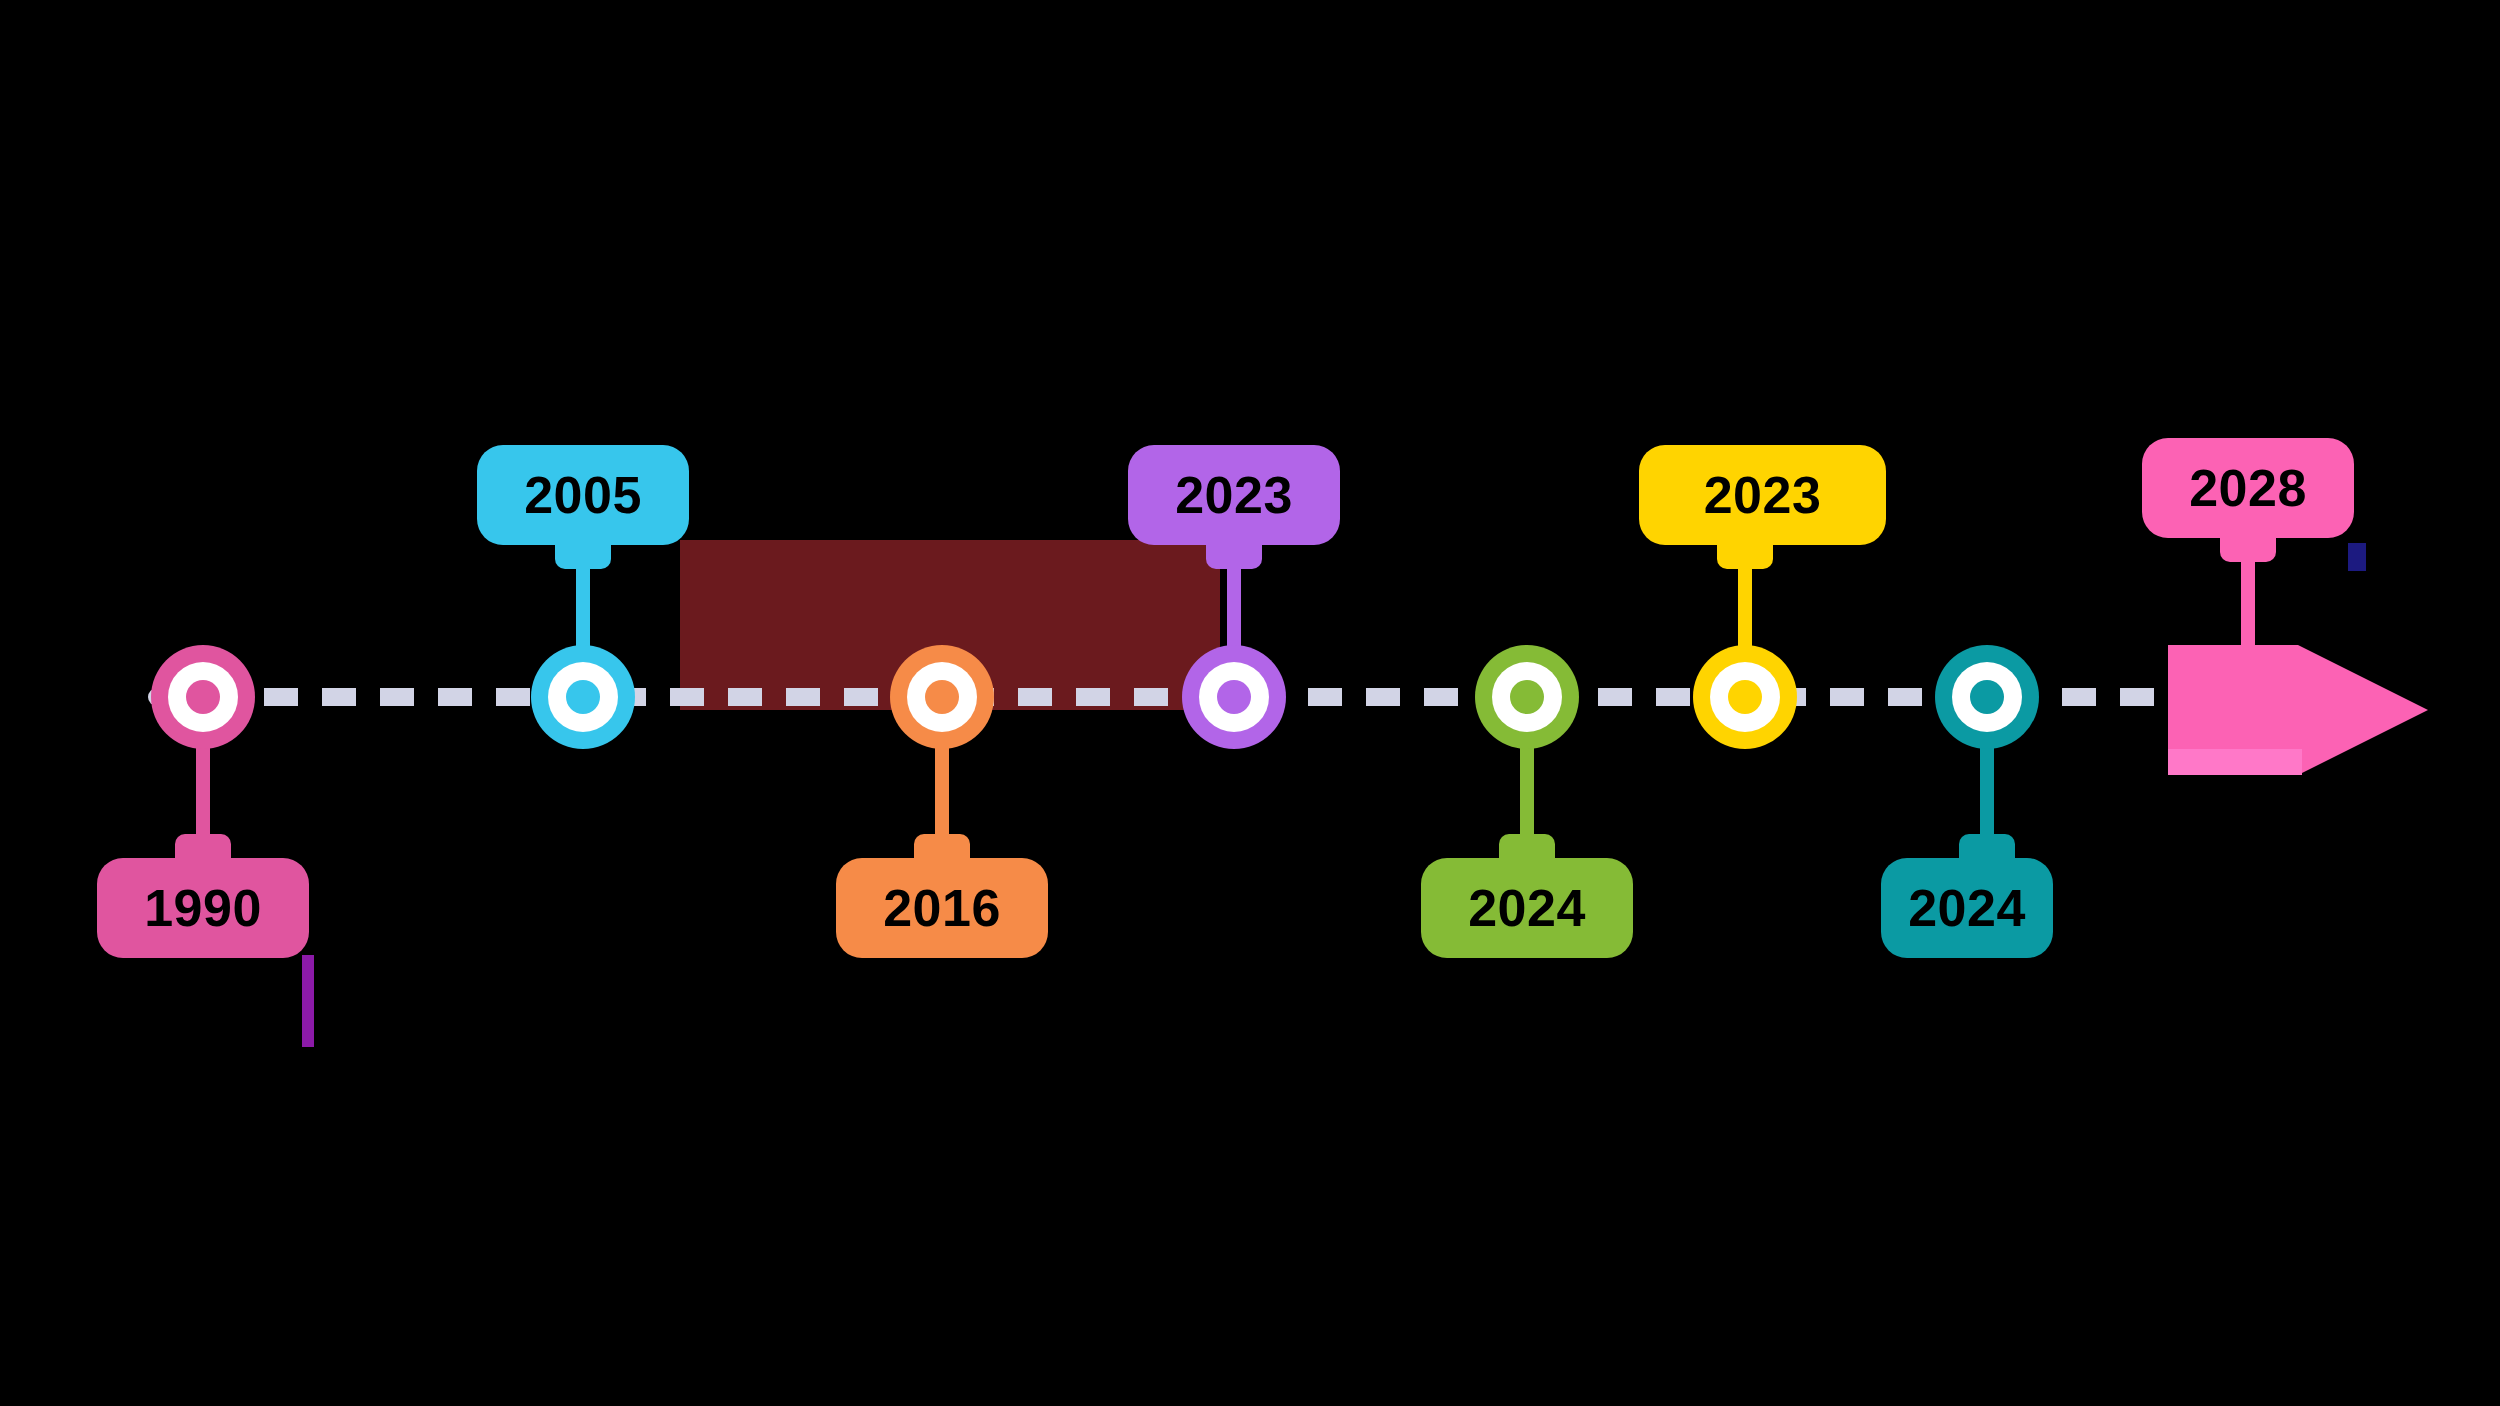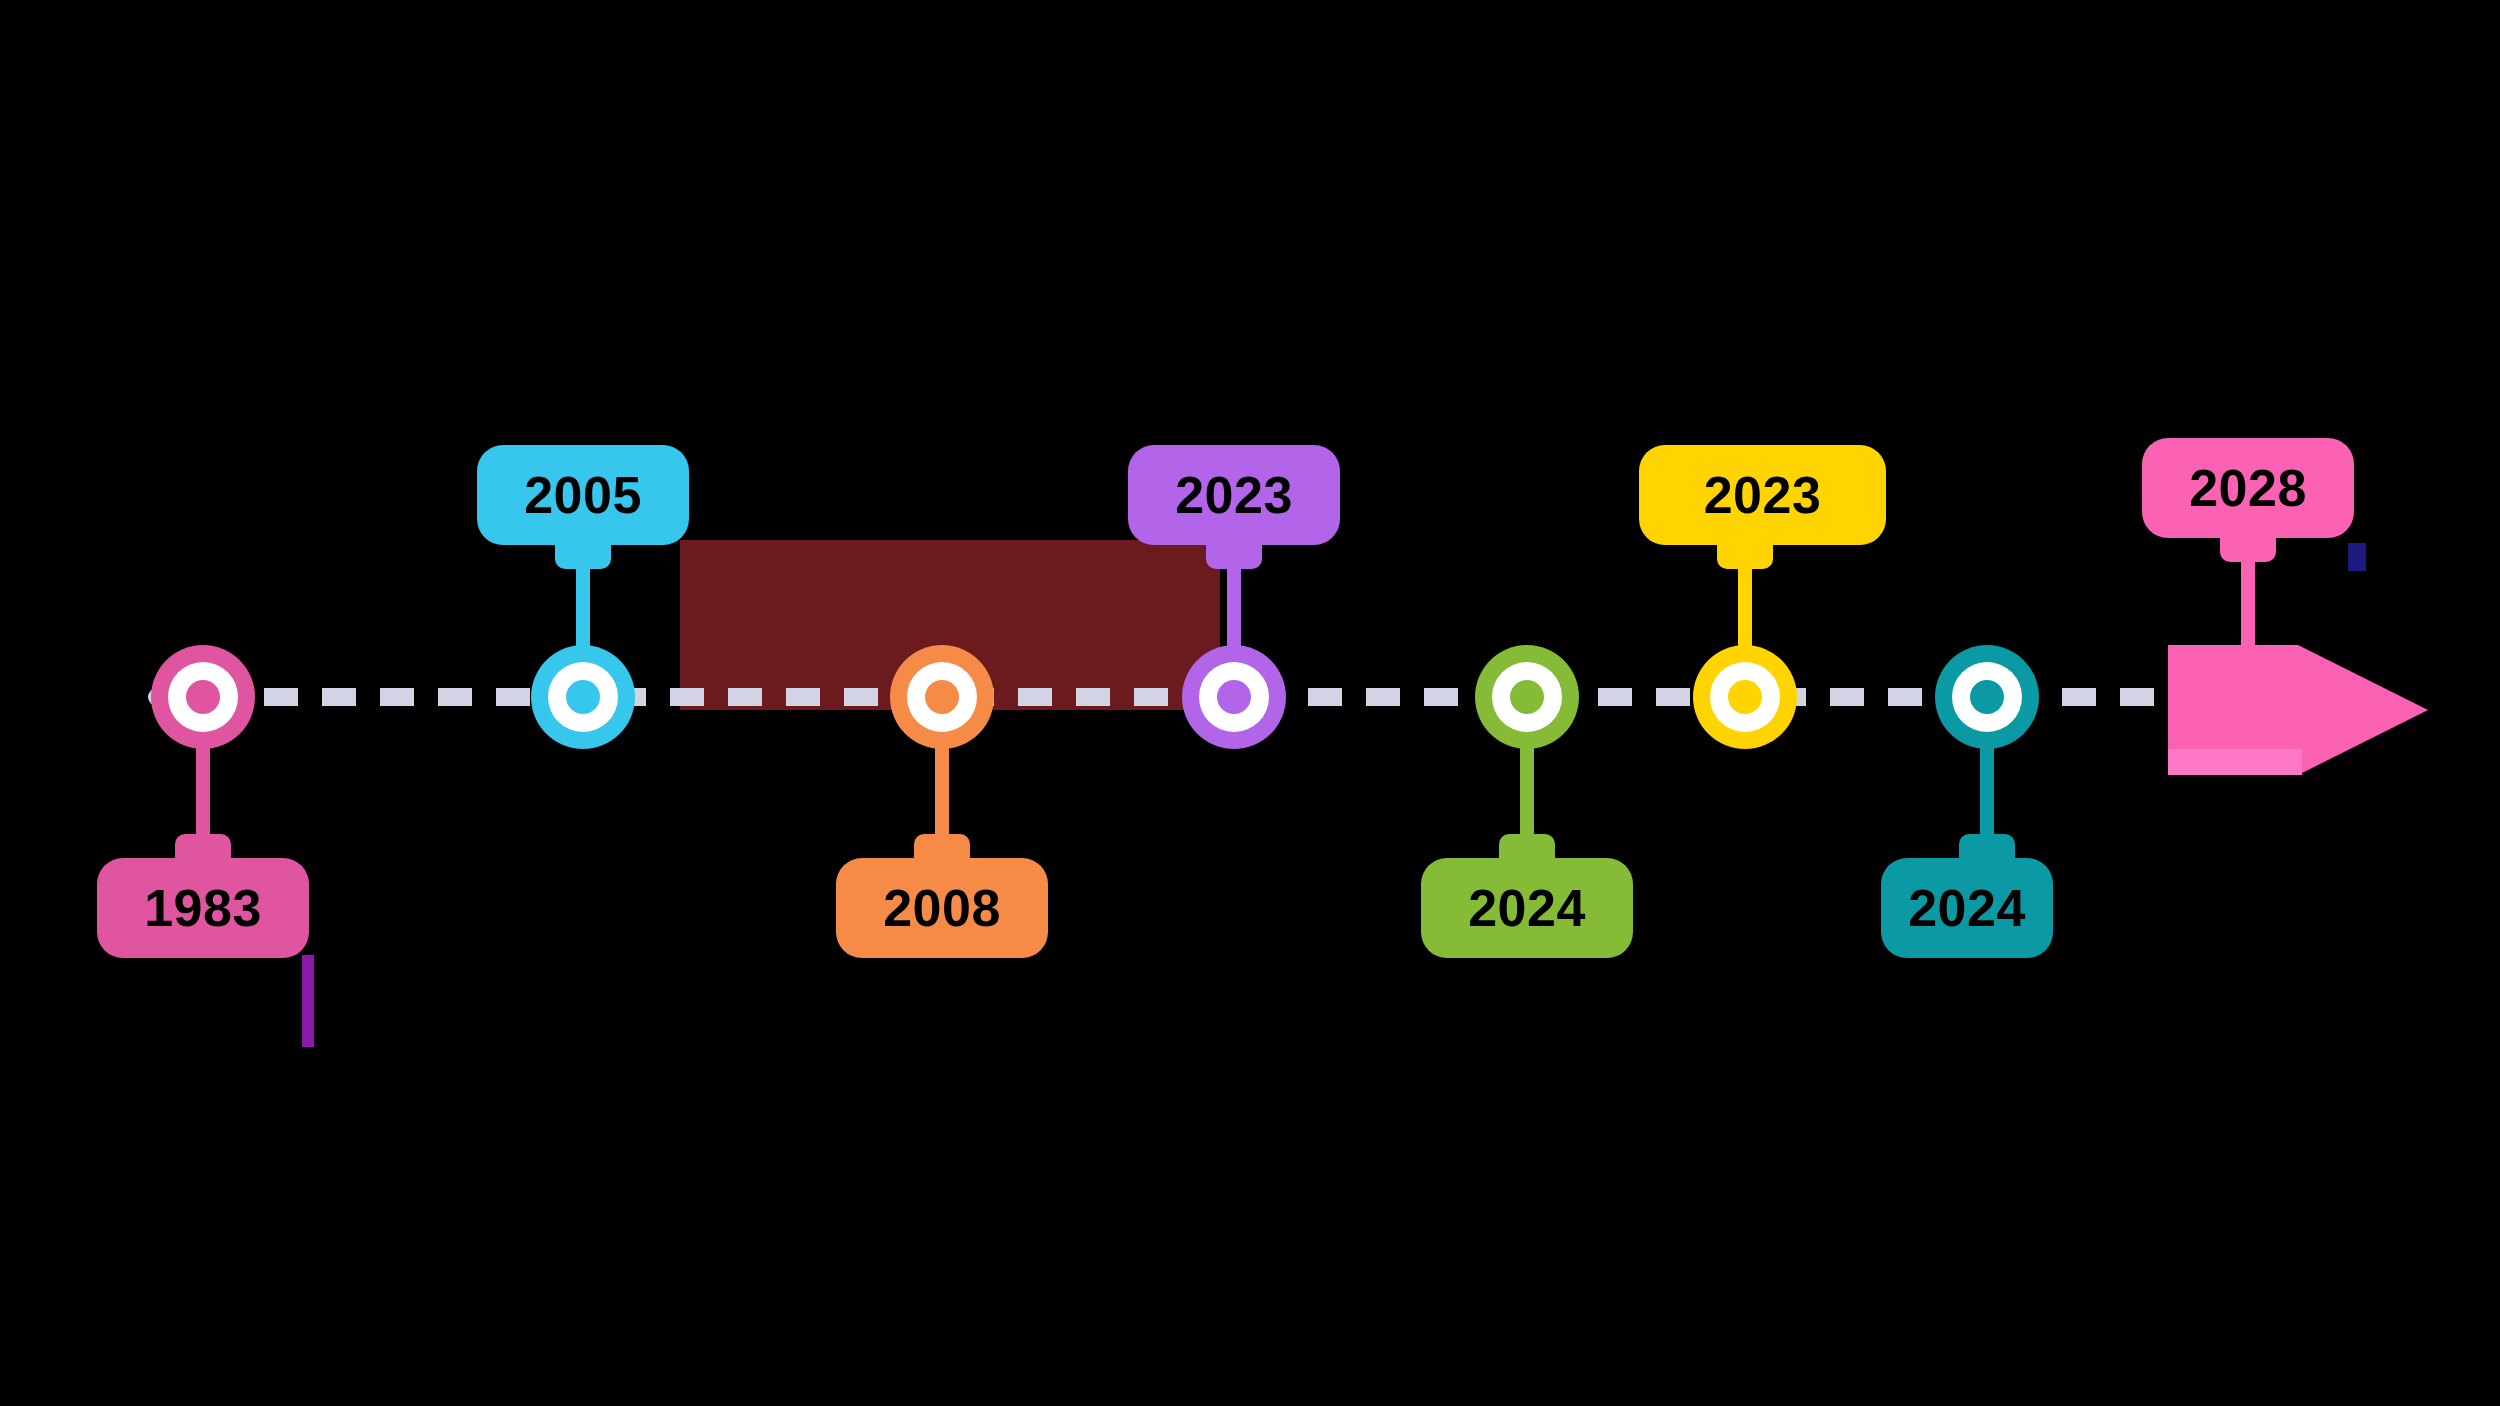"1983" span.pill-text { text: 1983 -> 1990 }
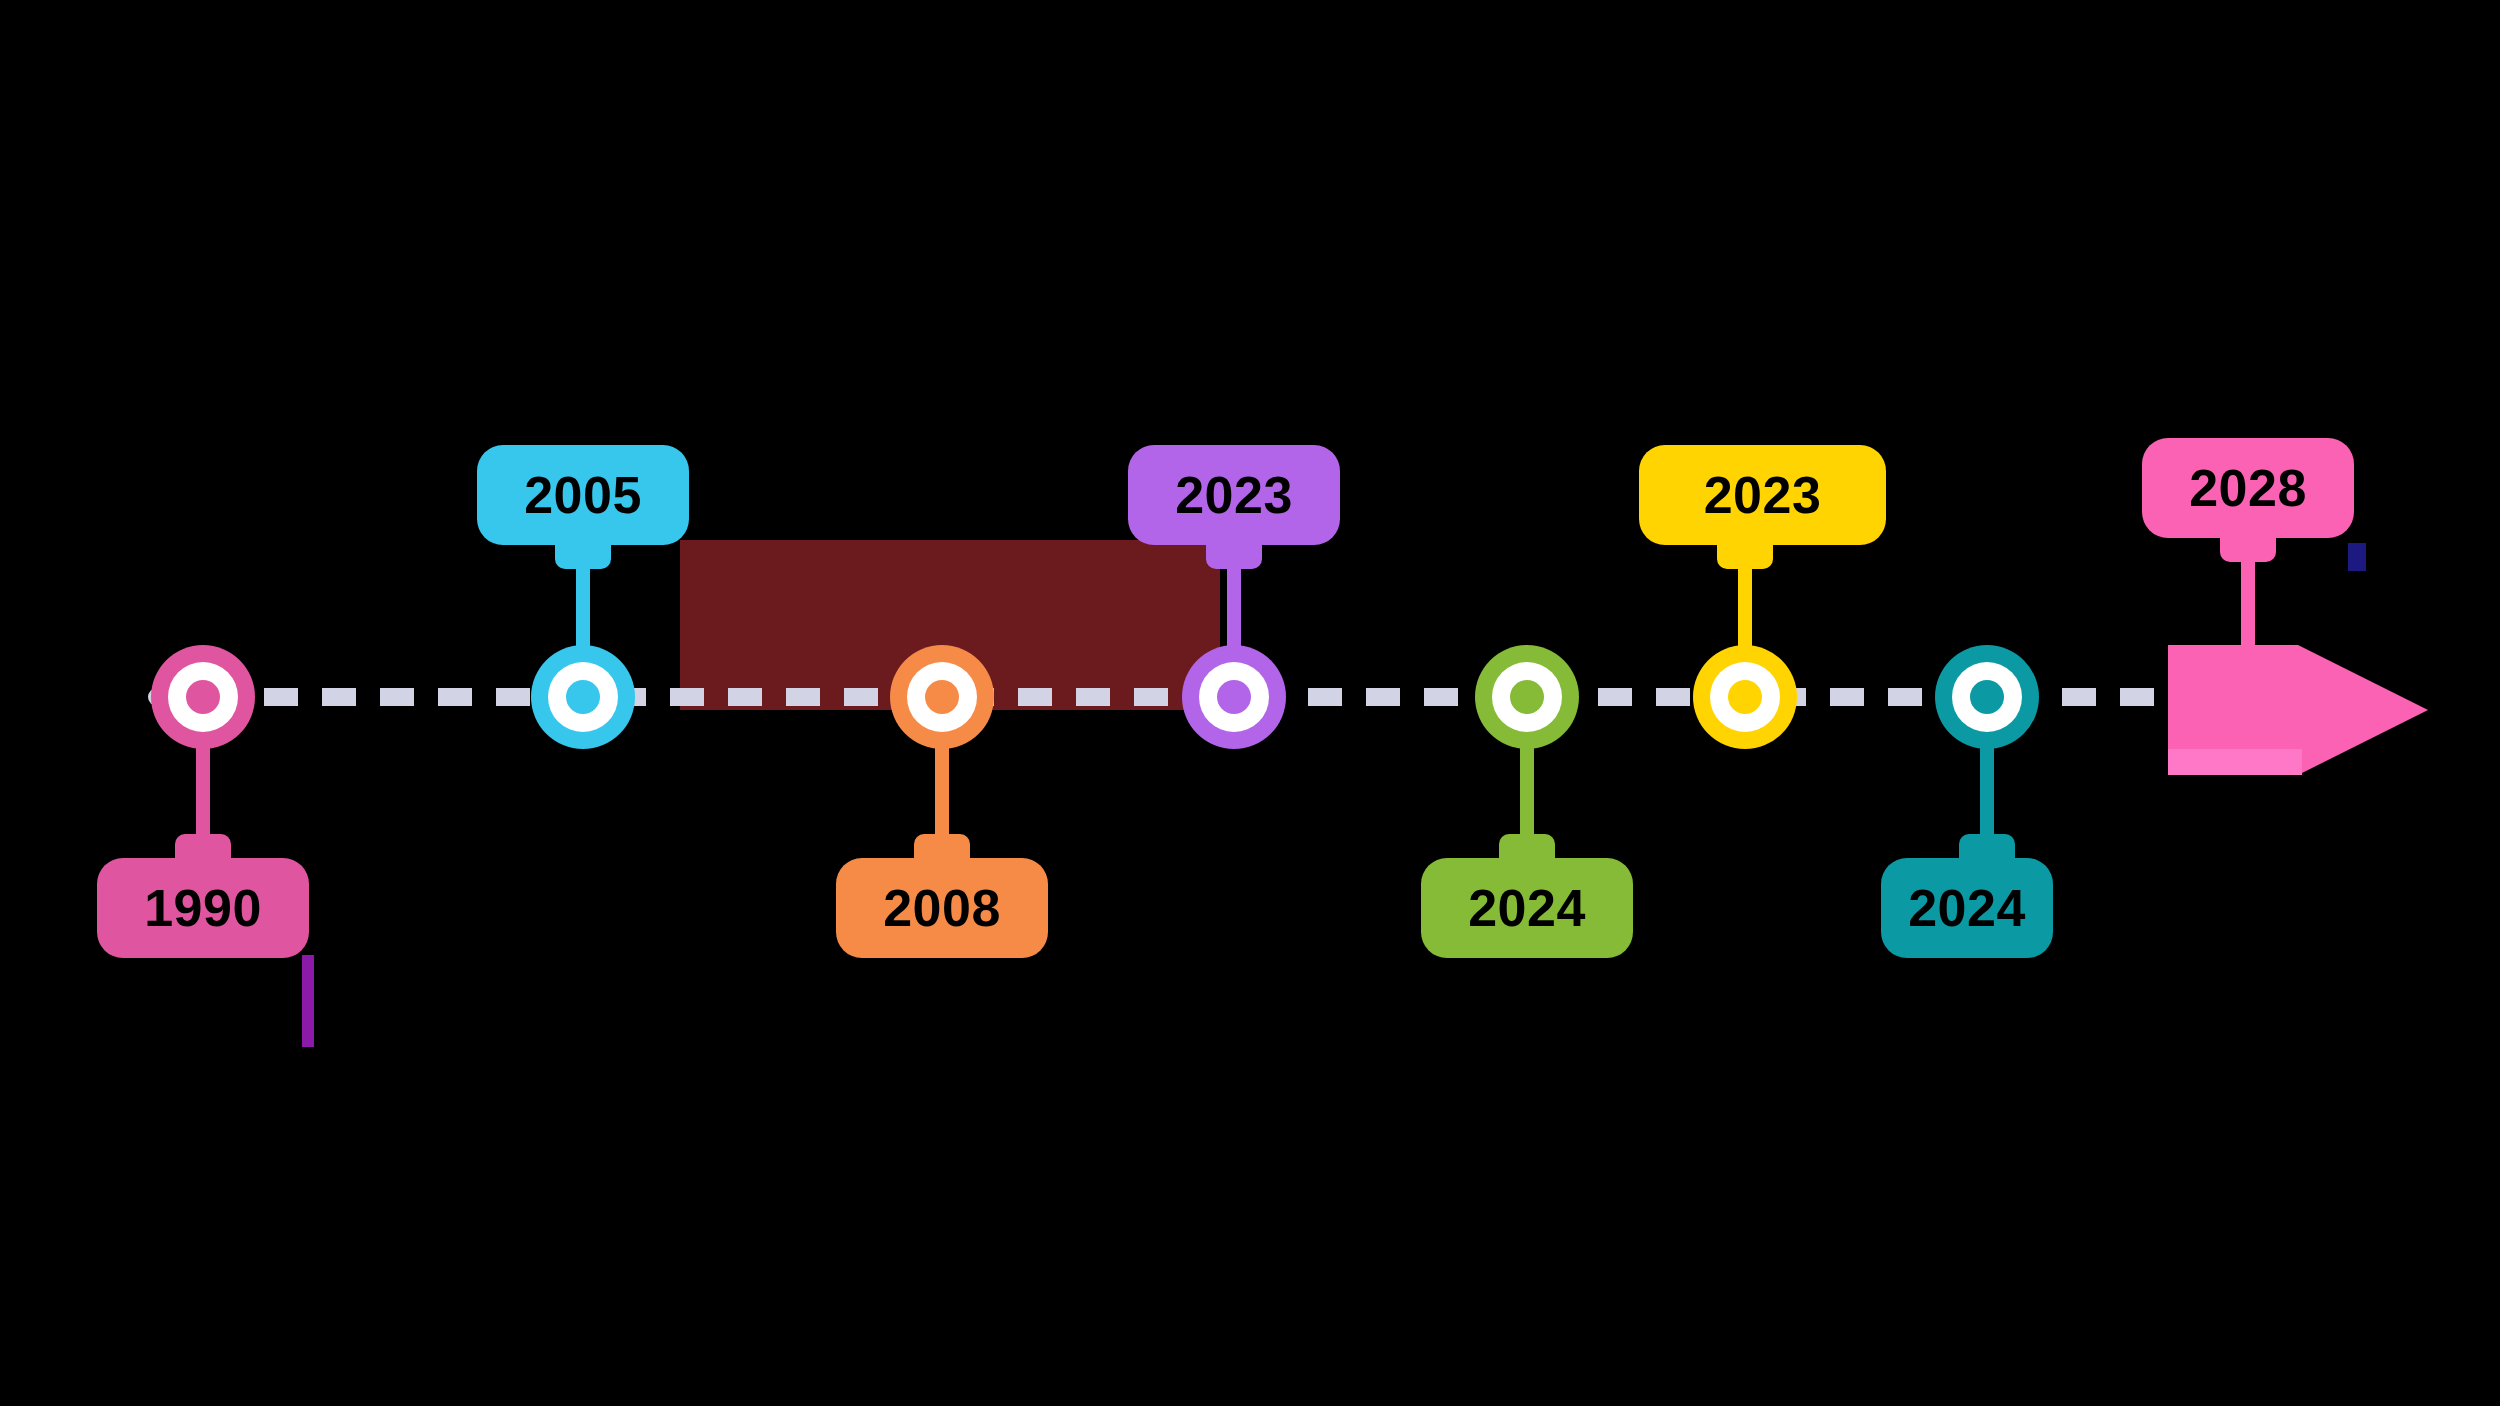"2008" span.pill-text { text: 2008 -> 2016 }
